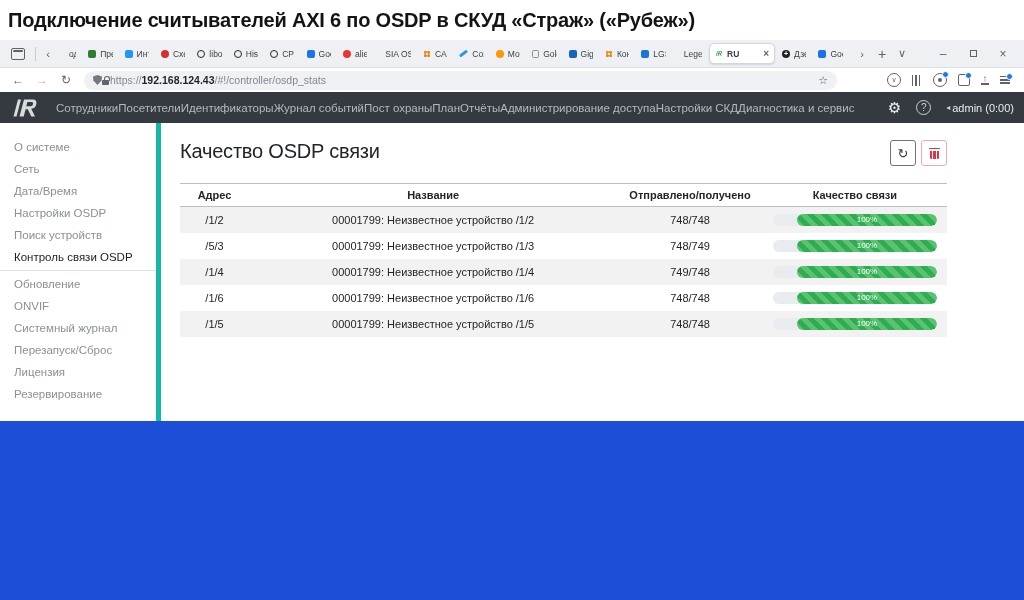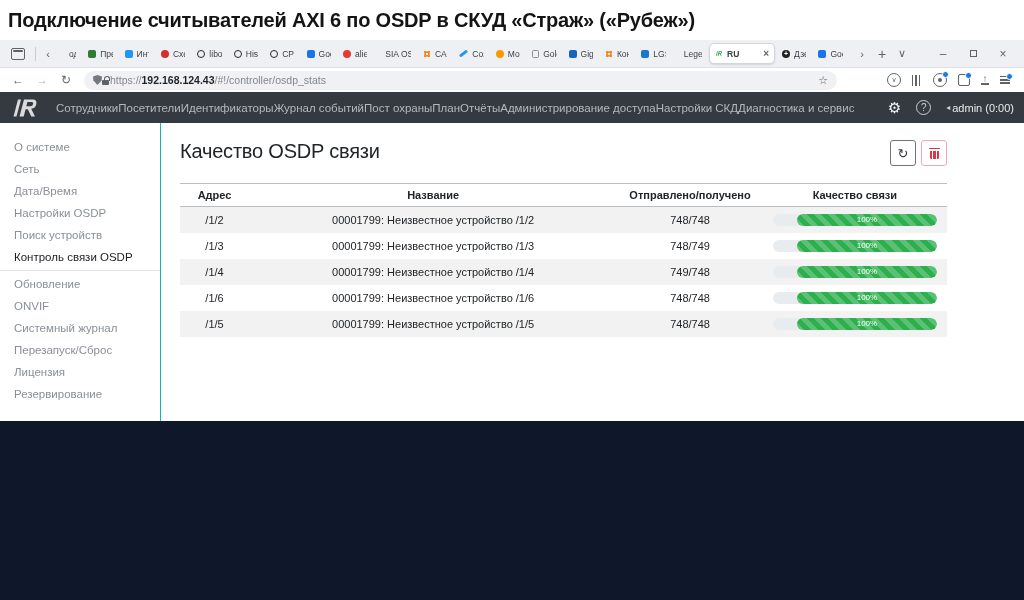"Подключение считывателей AXI 6 по" .stage { background: #0f172a -> #1d4ed8 }
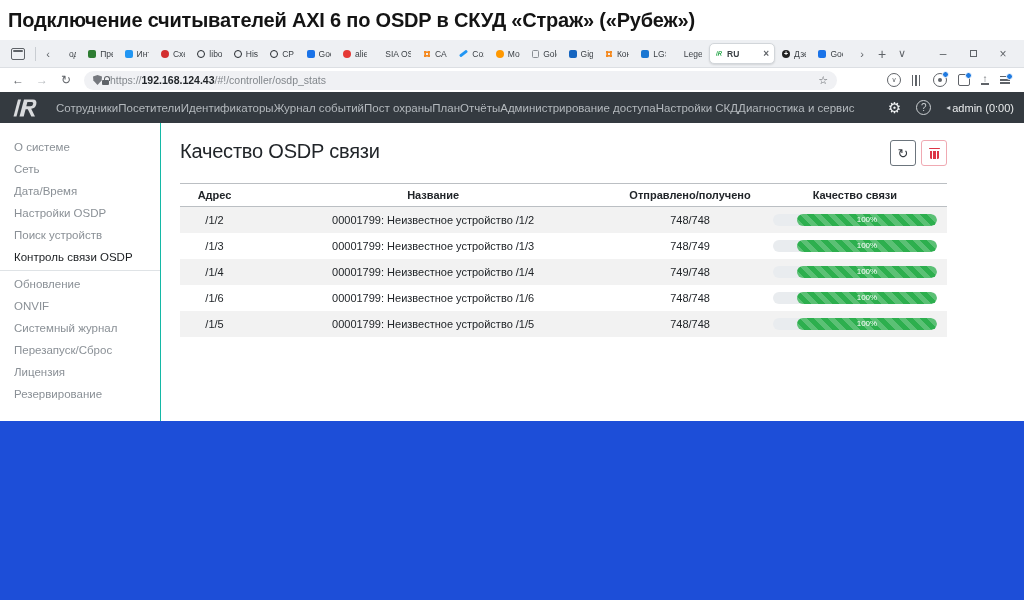"О системе" aside { border-right: 1px solid #14b8a6 -> 5px solid #14b8a6 }
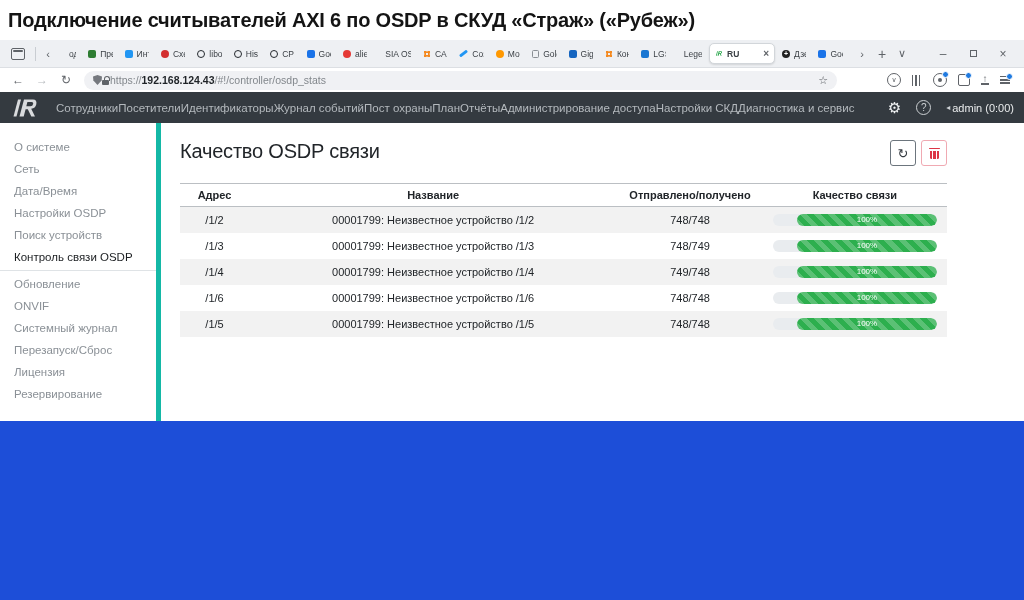"/1/3" td { text: /1/3 -> /5/3 }
